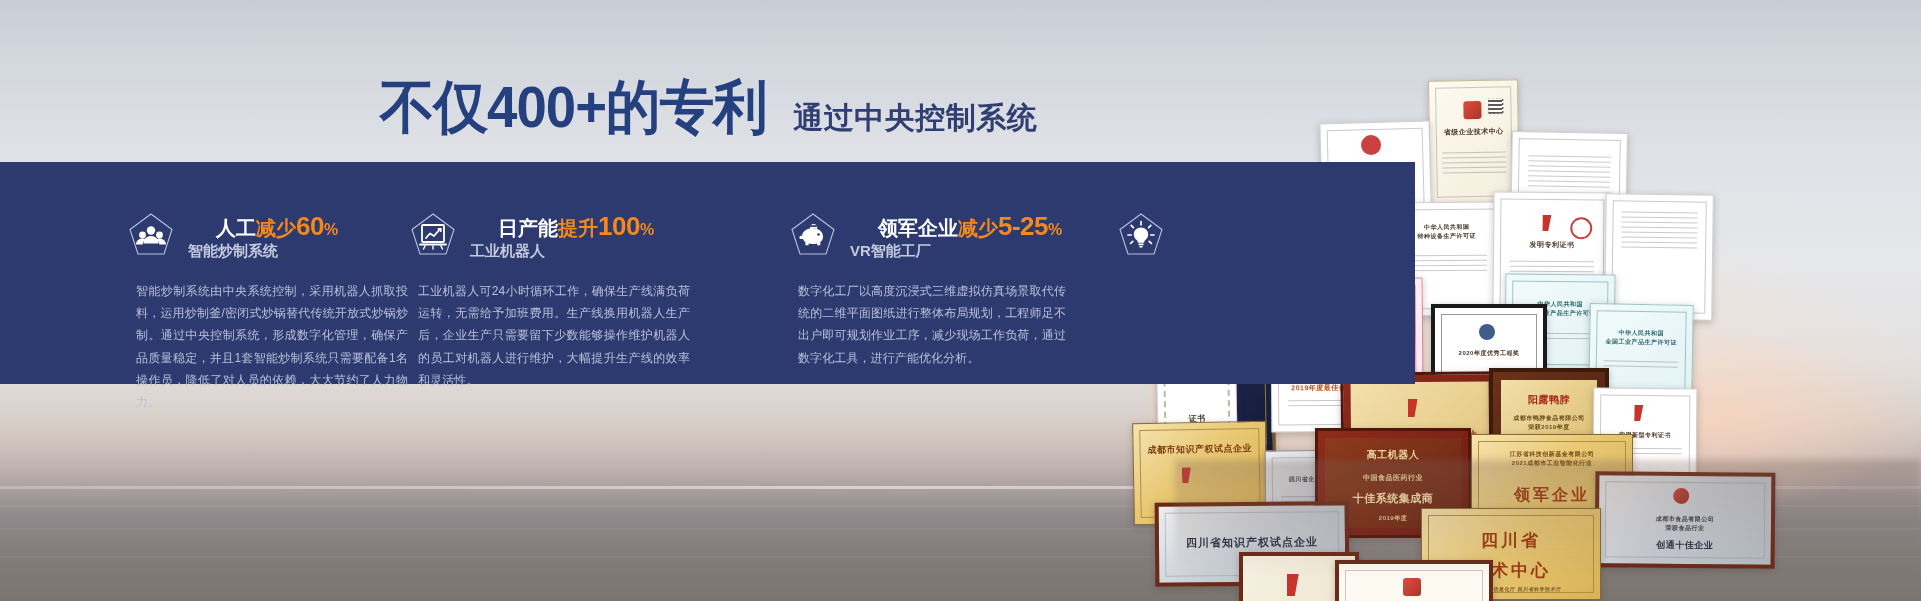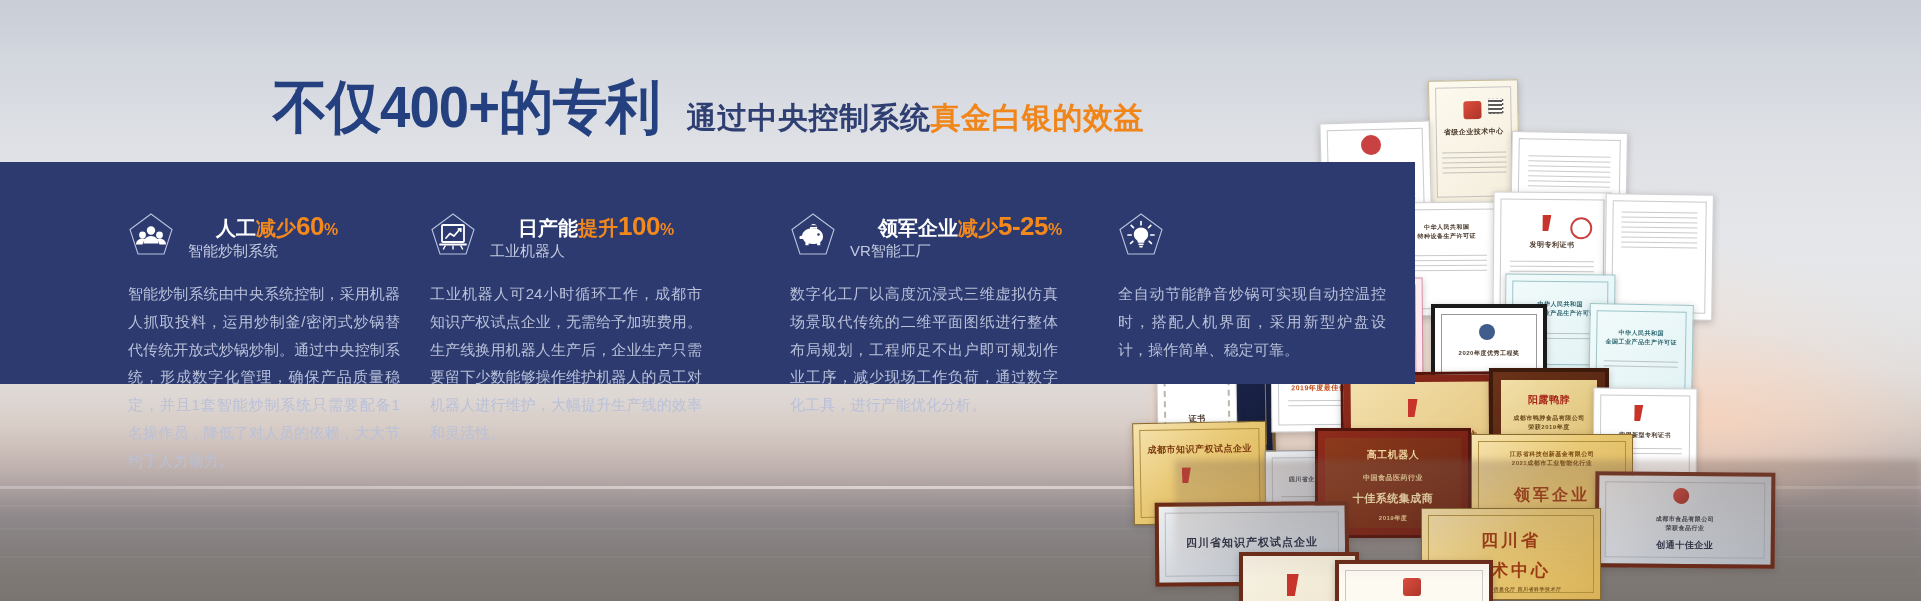"真金白银的效益" span.hl-orange { html: <span>真金白银的效益</span> -> none }
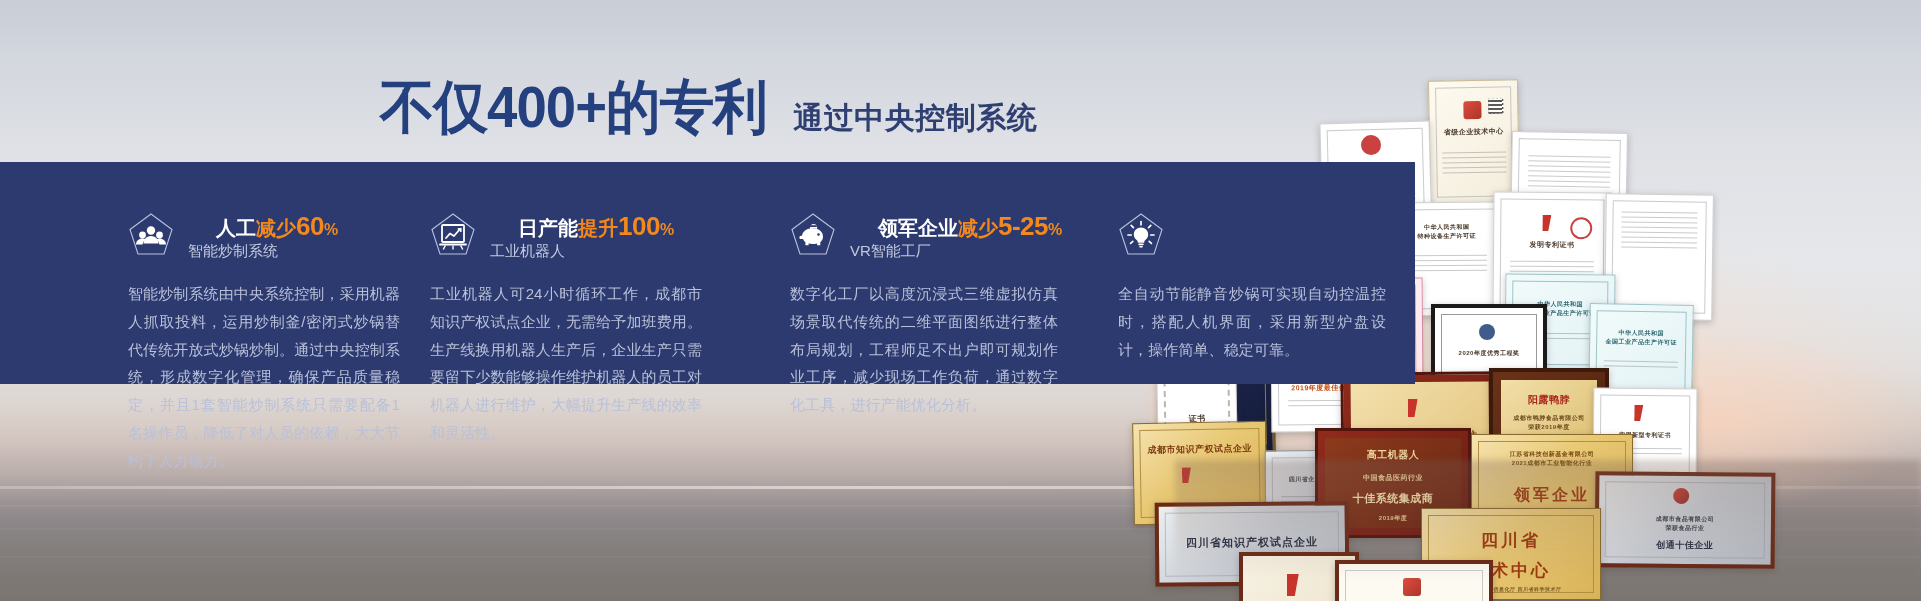"日产能提升100%" .col2 { left: 430px -> 410px }
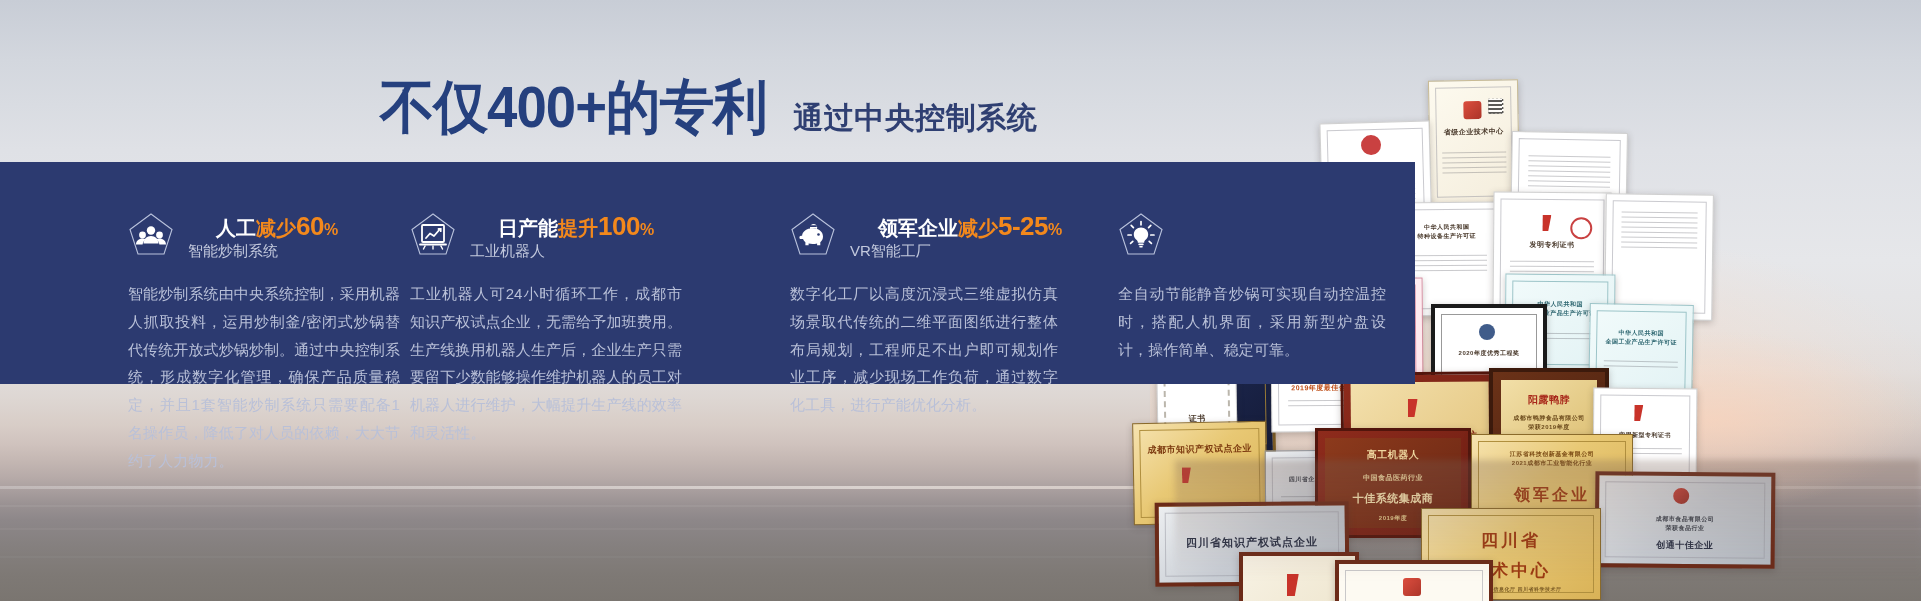"智能炒制系统" .csub { font-weight: 400 -> 700 }
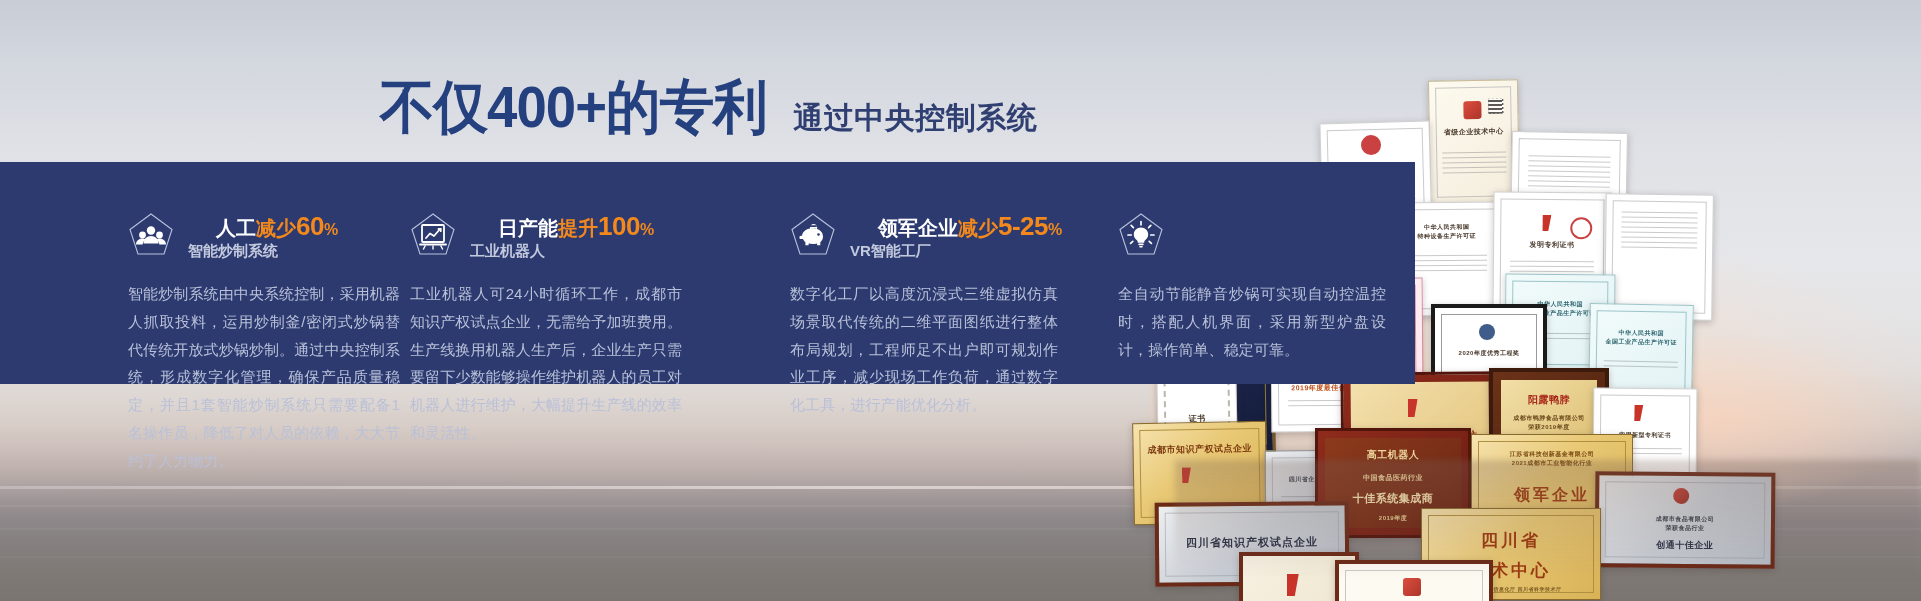"智能炒制系统由中央系统控制，采用机器人抓取投料，运用炒制釜/密闭式炒锅替代传统开" .cbody { font-size: 15px -> 12px; margin-left: none -> 8px }
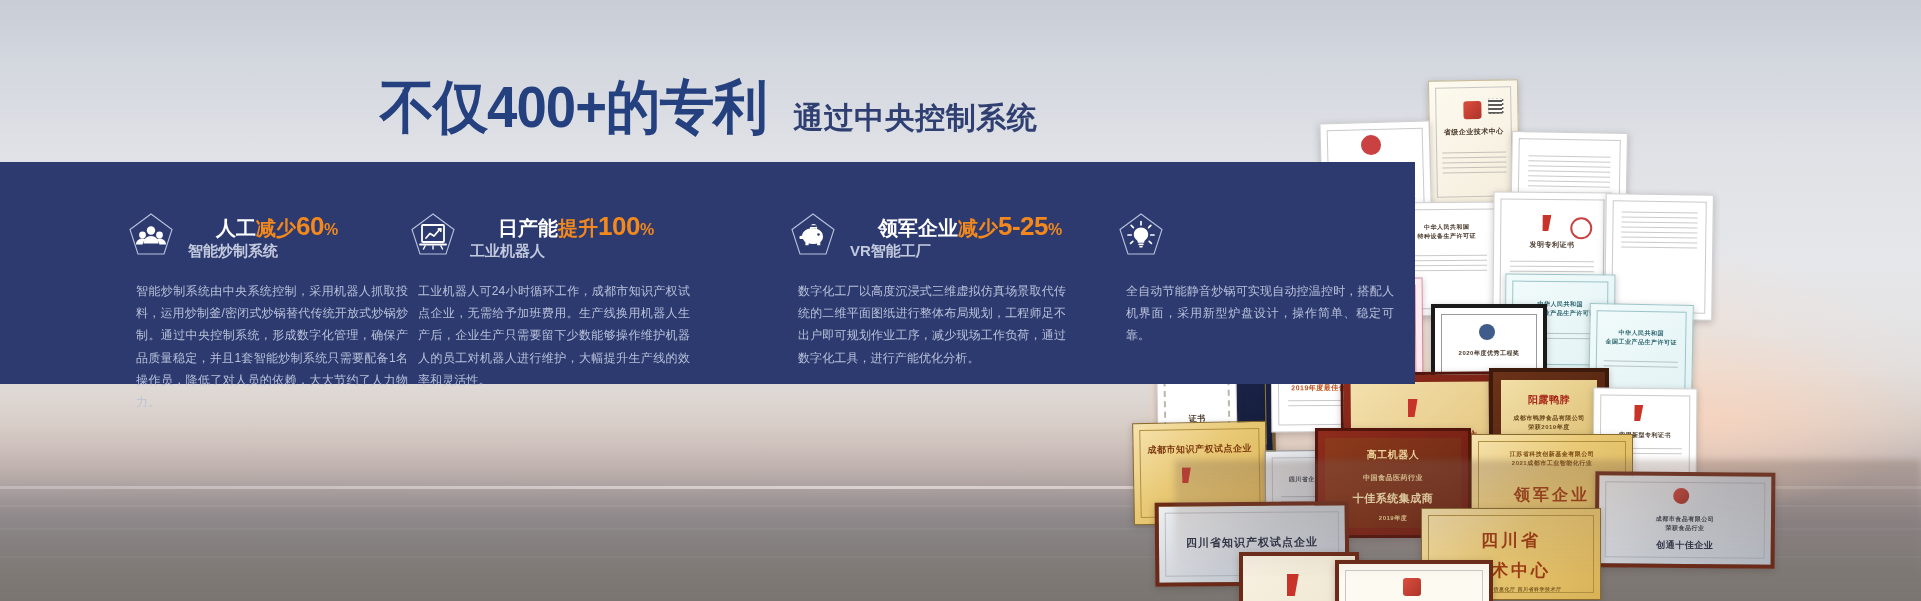"工业机器人可24小时循环工作，成都市知识产权试点企业，无需给予加班费用。生产线换" div.cbody { text: 成都市知识产权试点企业 -> 确保生产线满负荷运转 }
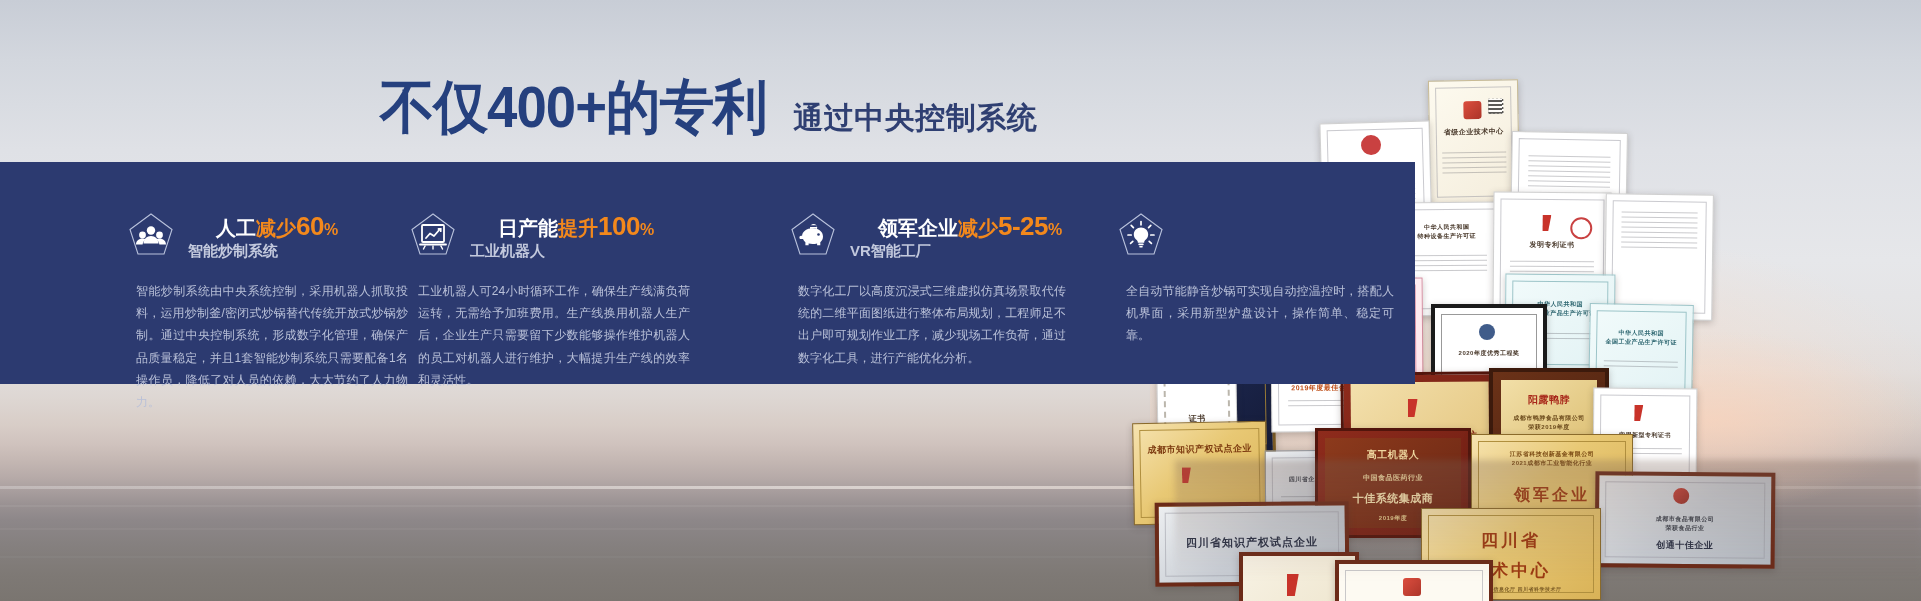"全自动节能静音炒锅可实现自动控温控时，搭配人机界面，采用新型炉盘设计，操作简单、" div.cbody { html: <div>全自动节能静音炒锅可实现自动控温控时，搭配人机界面，采用新型炉盘设计，操作简单、稳定可靠。</div> -> none }
